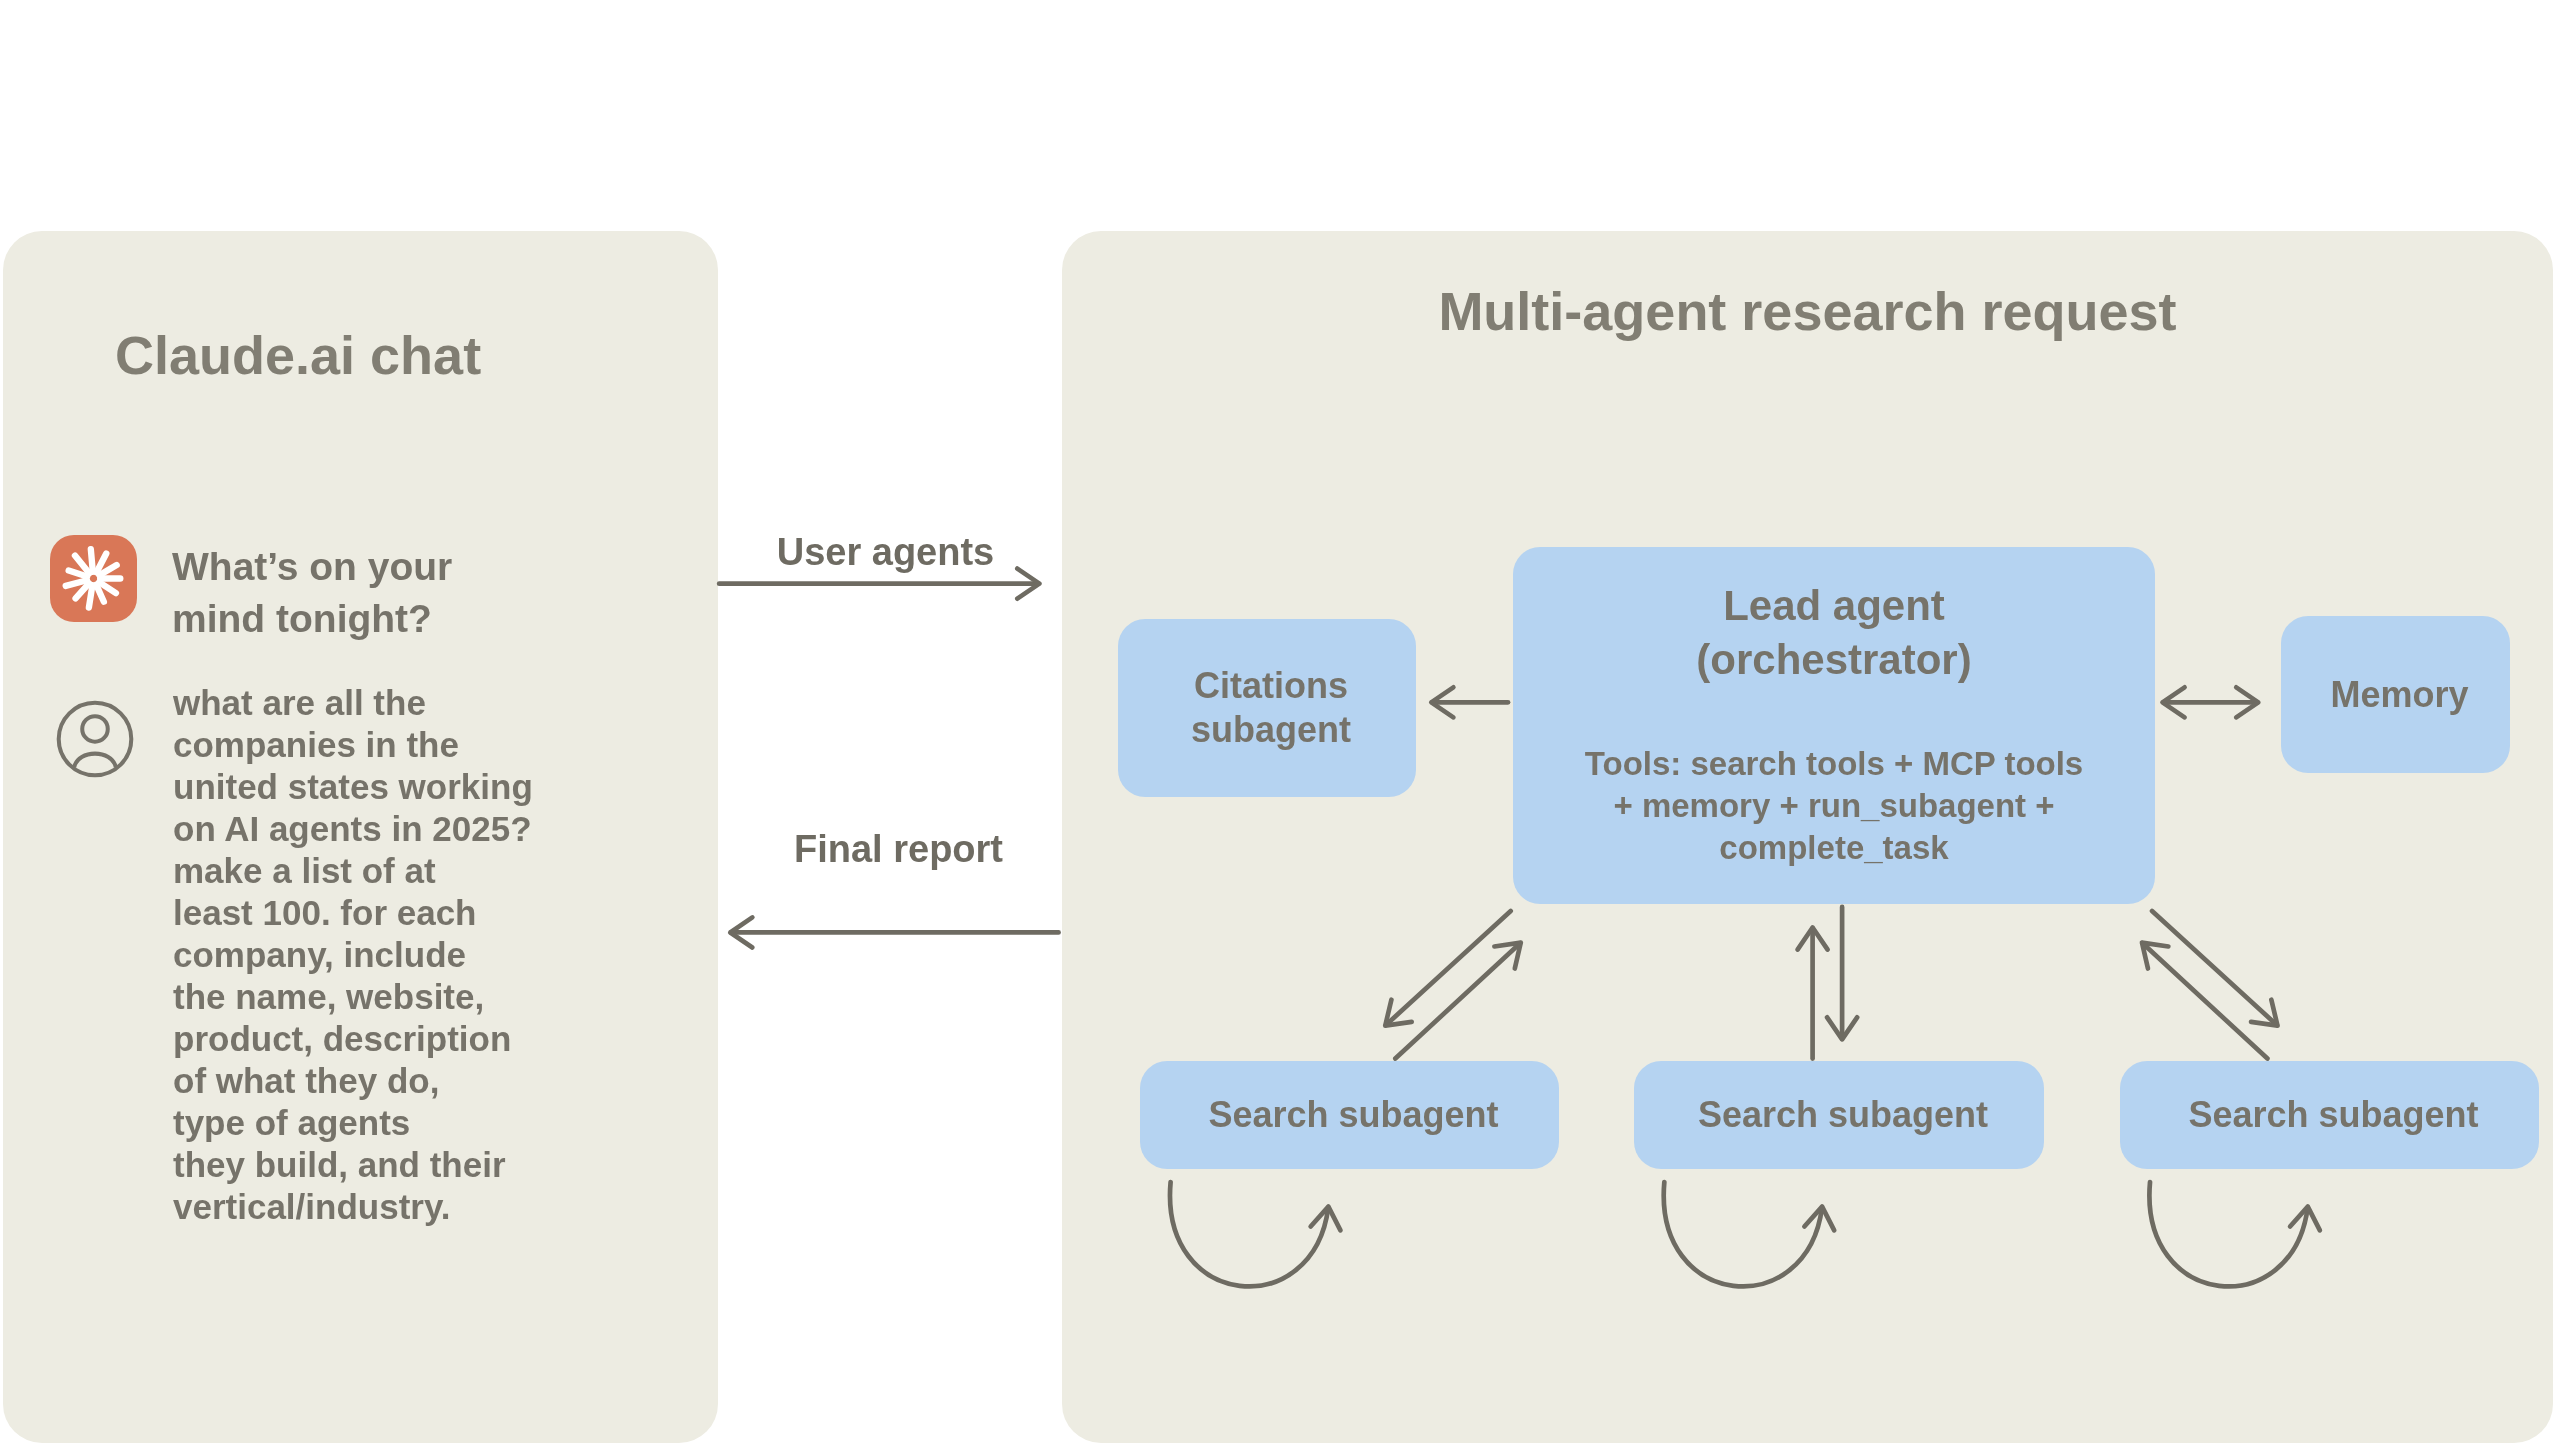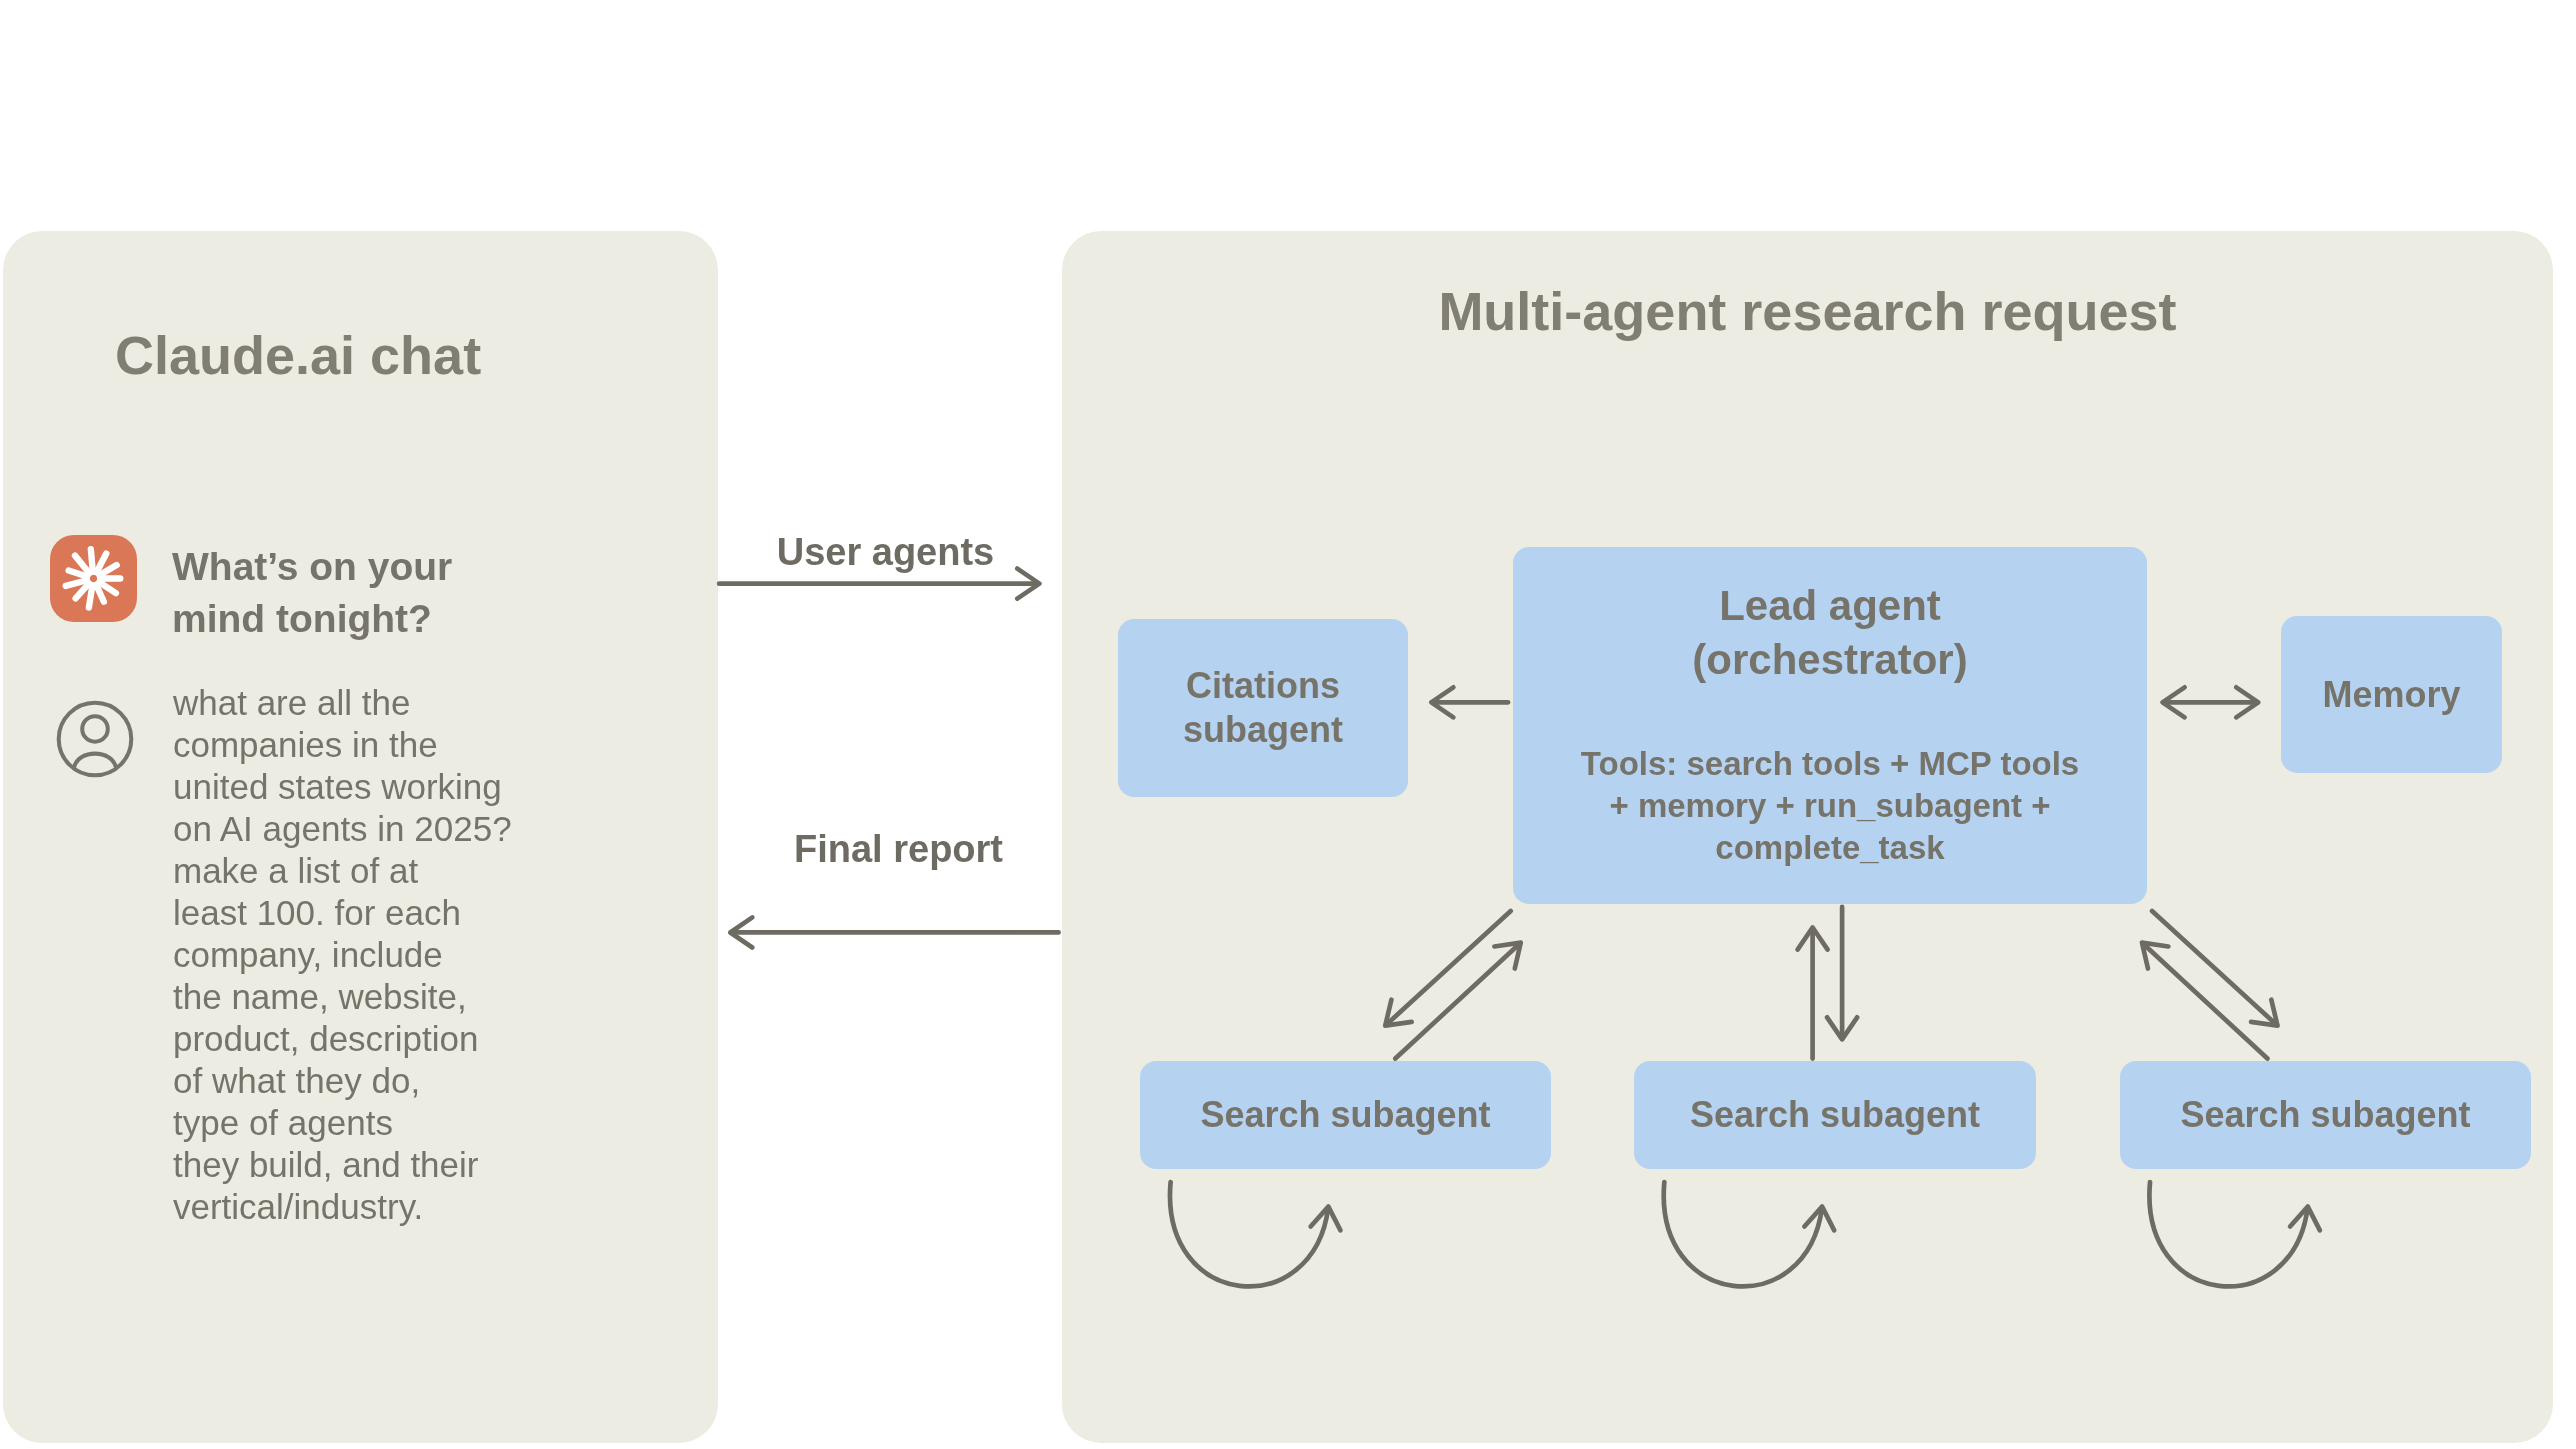"Lead agent" .blue-box { border-radius: 16px -> 27px; padding-left: none -> 8px }
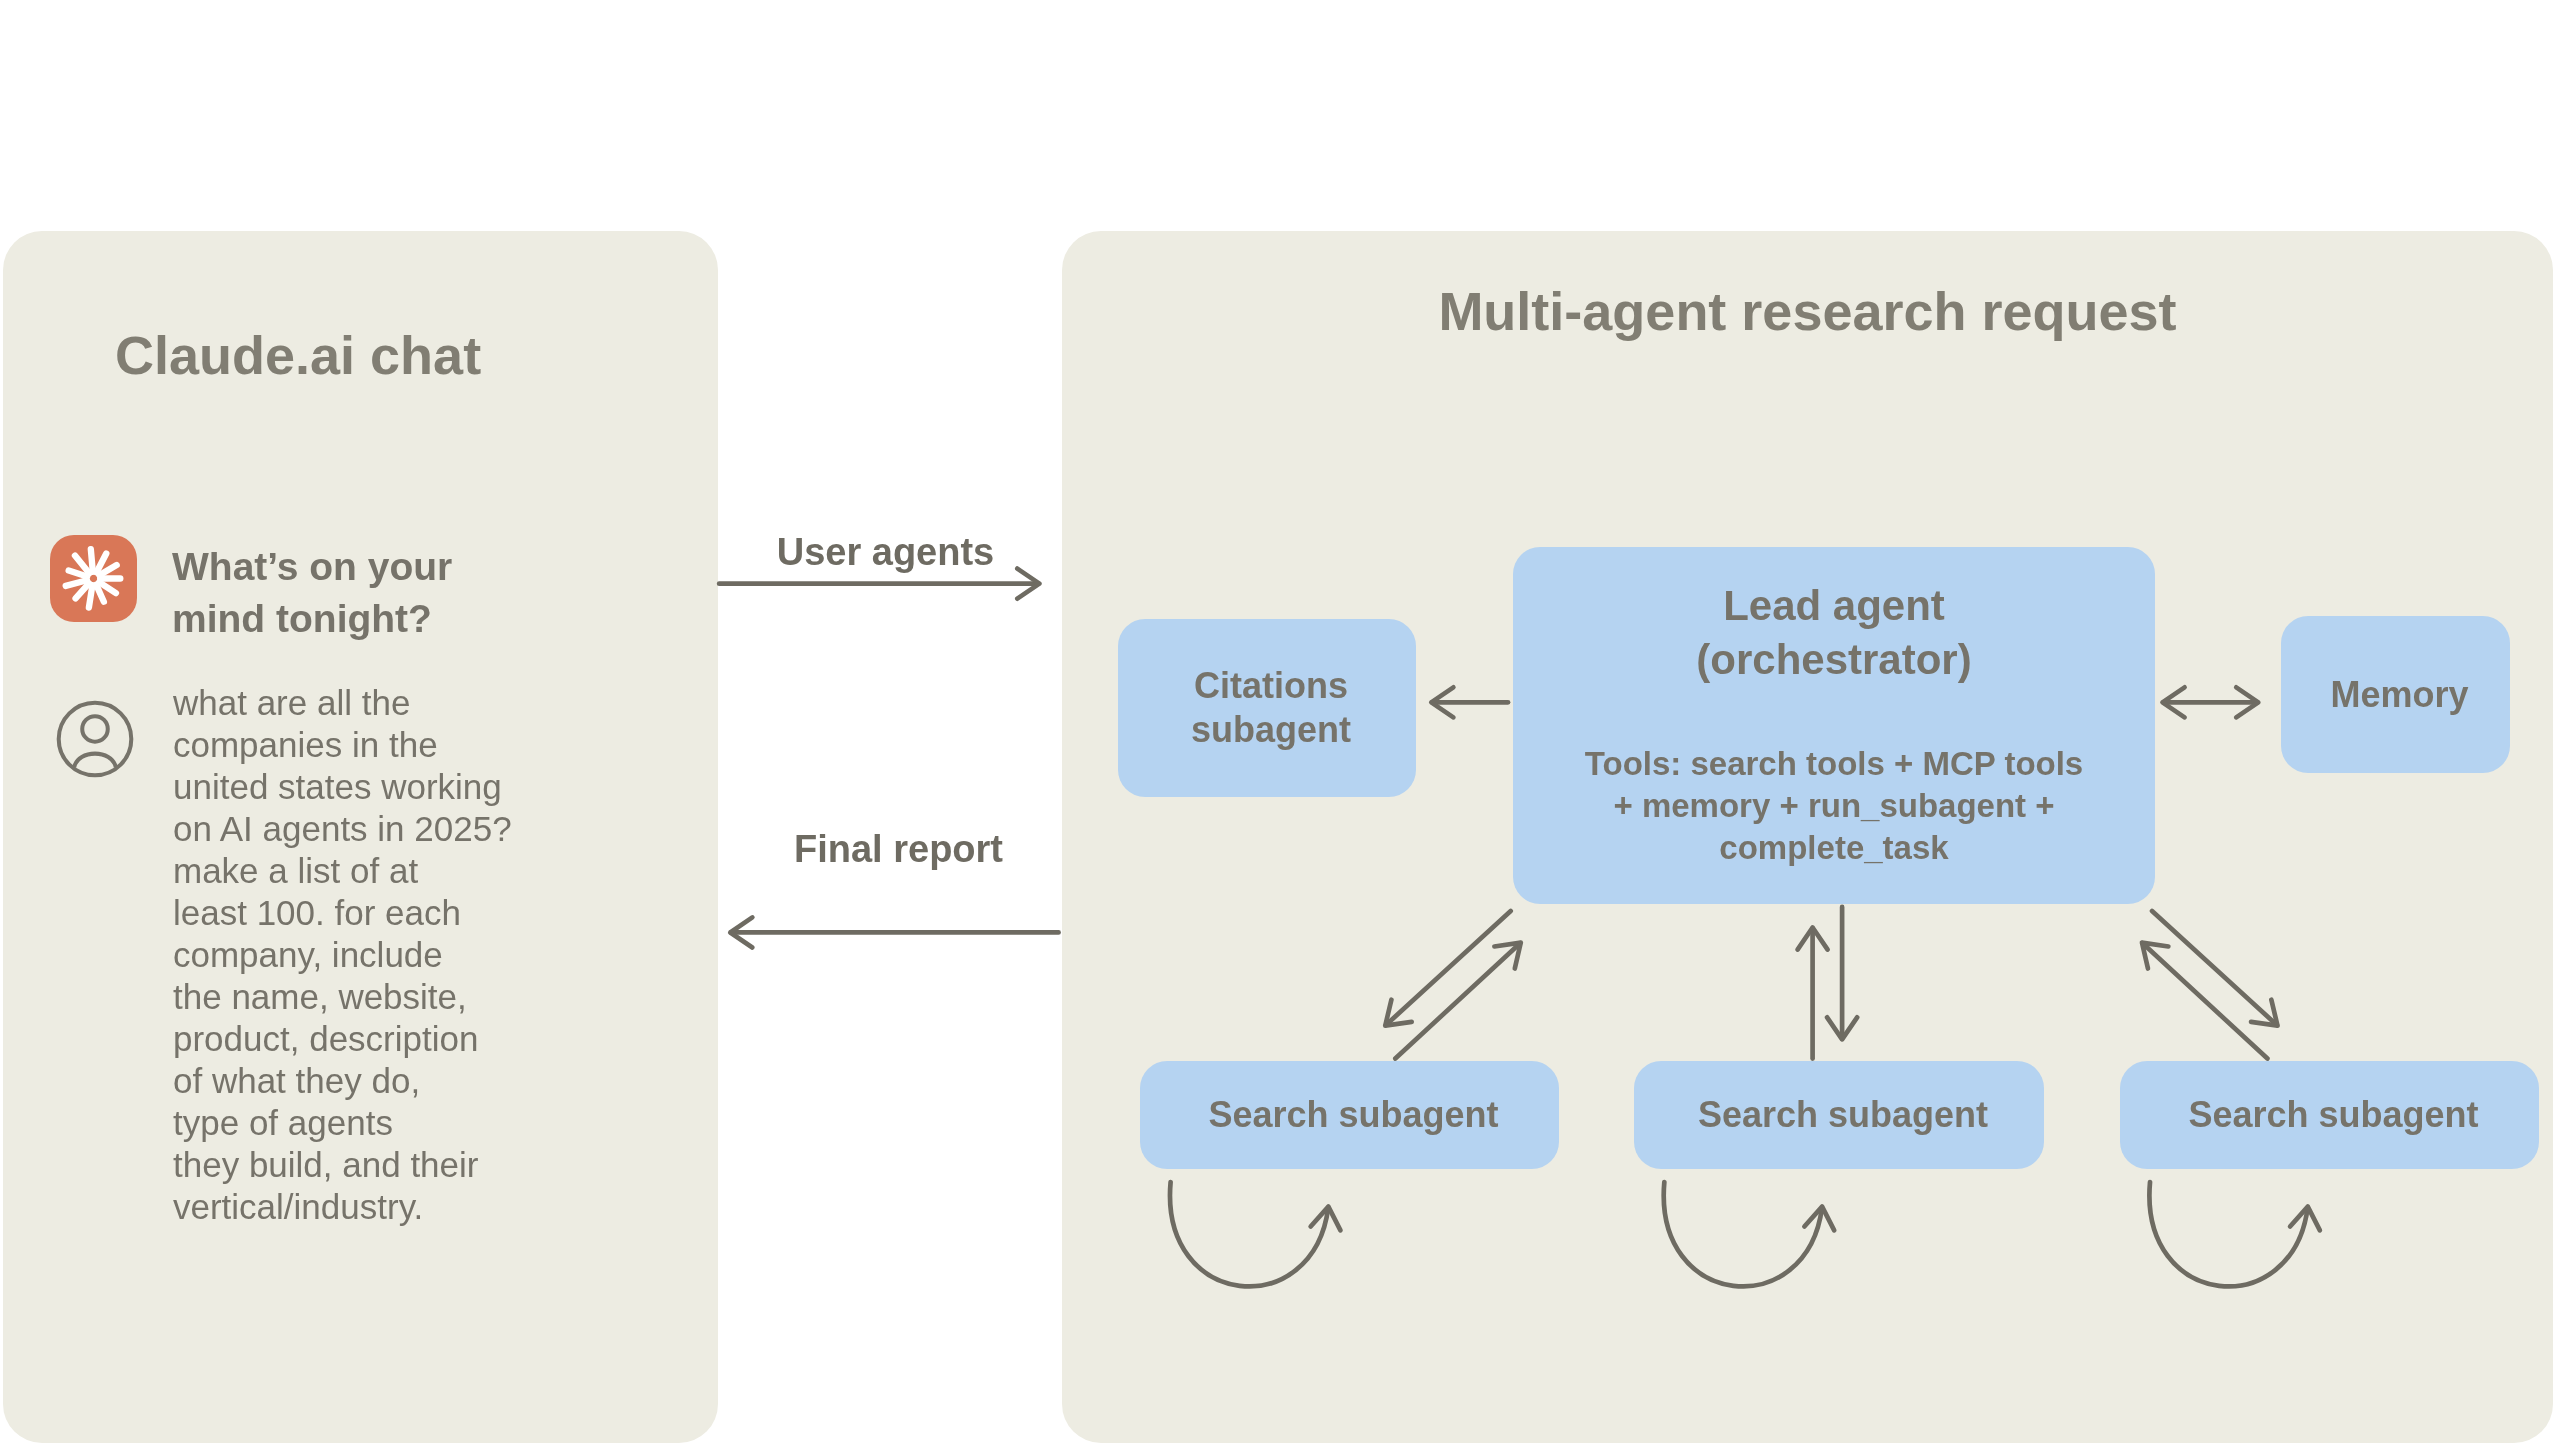"what are all the" #user-message { font-weight: 400 -> 700 }
